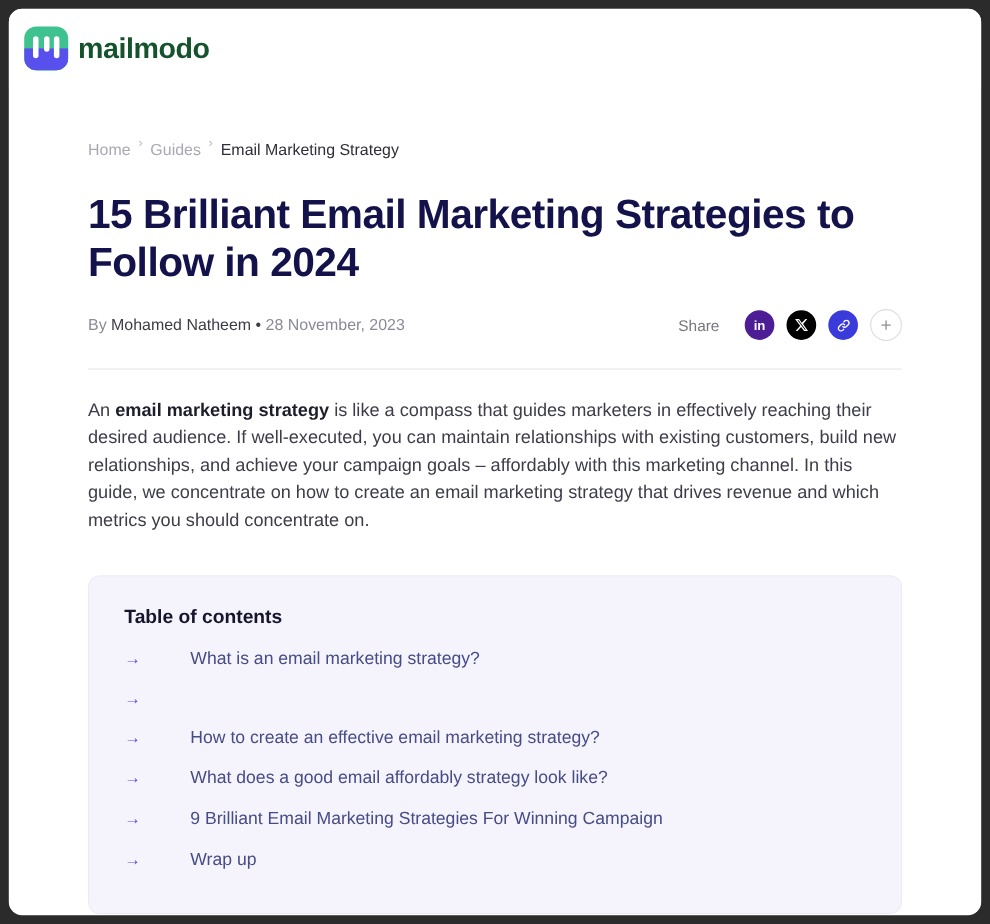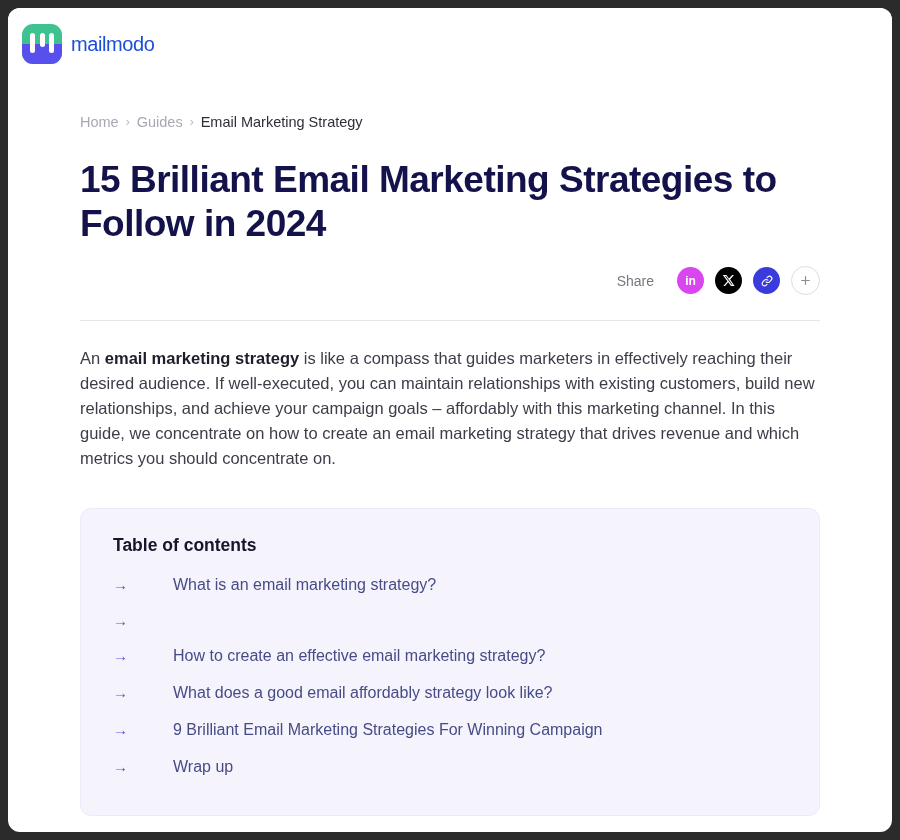"mailmodo" .brand-name { color: #1d4ed8 -> #14532d; font-size: 20px -> 26px; font-weight: 400 -> 700 }
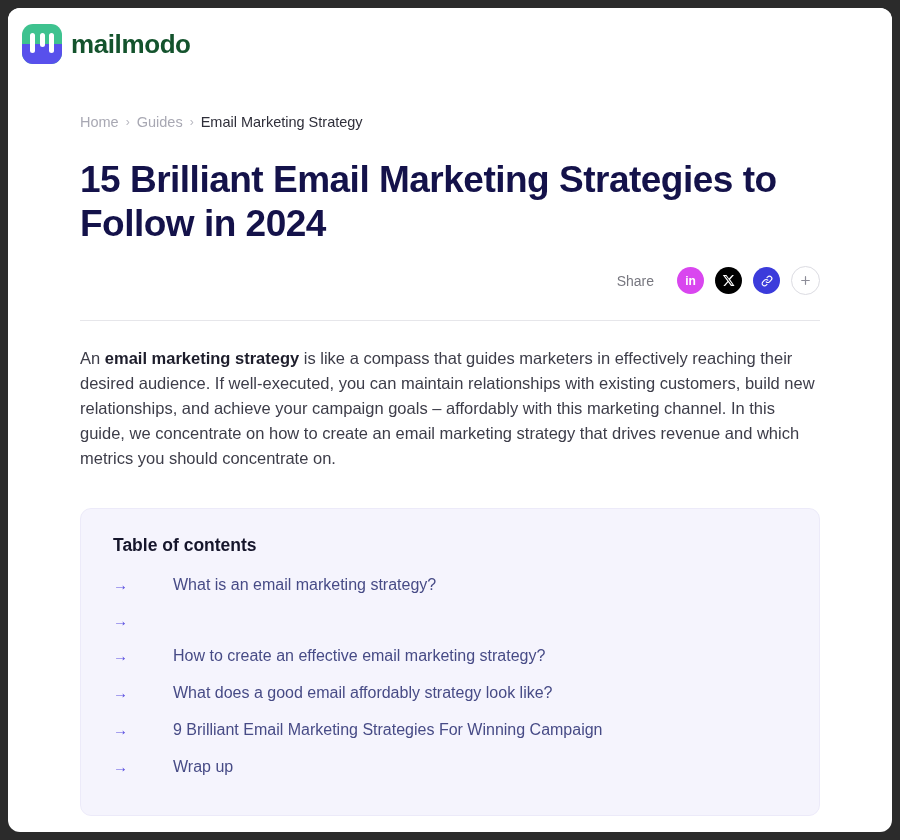"Home" .crumb { margin-top: none -> 15px }
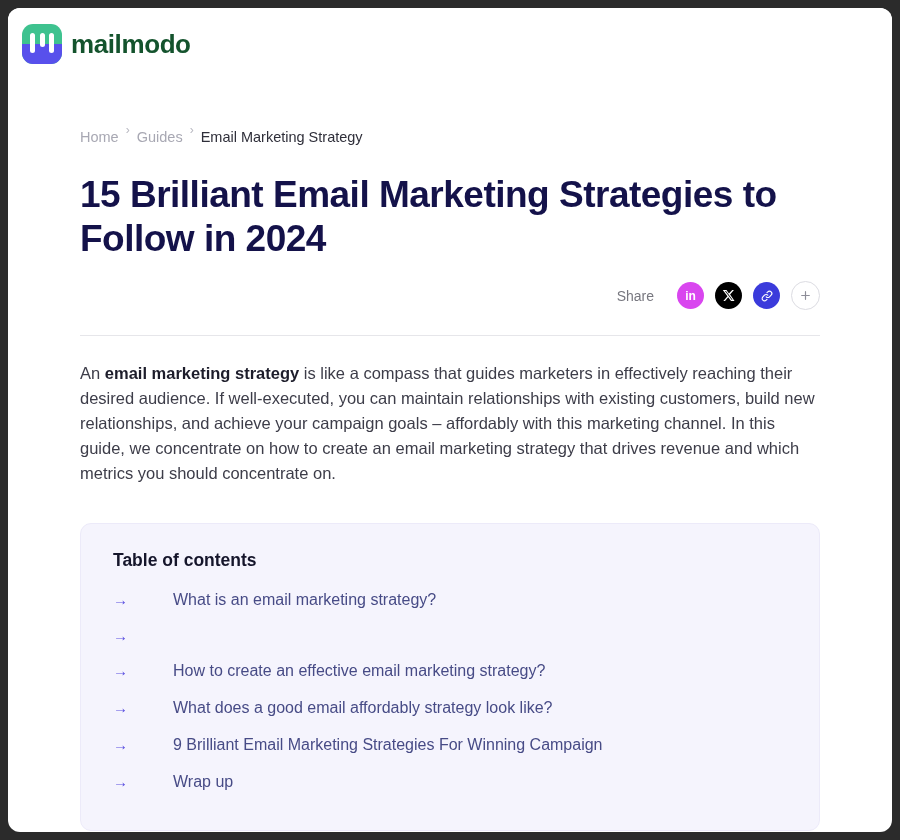"By Mohamed Natheem • 28" div.byline { html: none -> <div> <span>By</span> <span>Mohamed Natheem</span> <span>•</span> <span>28 November, 2023</span> </div> }
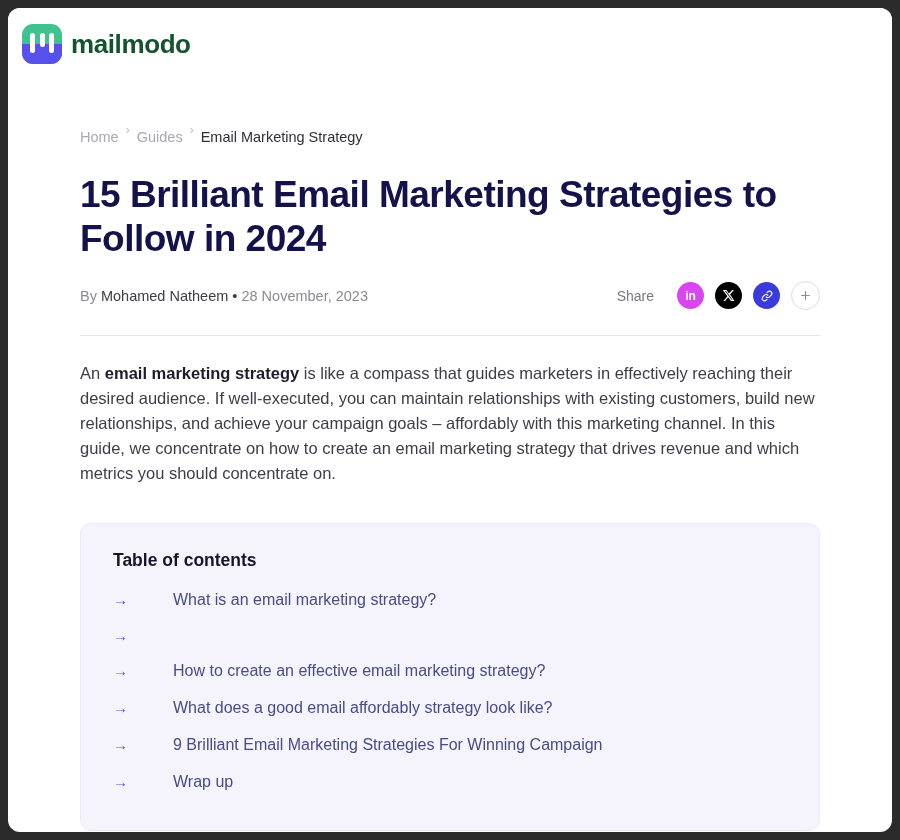"in" .share-btn.linkedin { background: #d946ef -> #4c1d95 }
